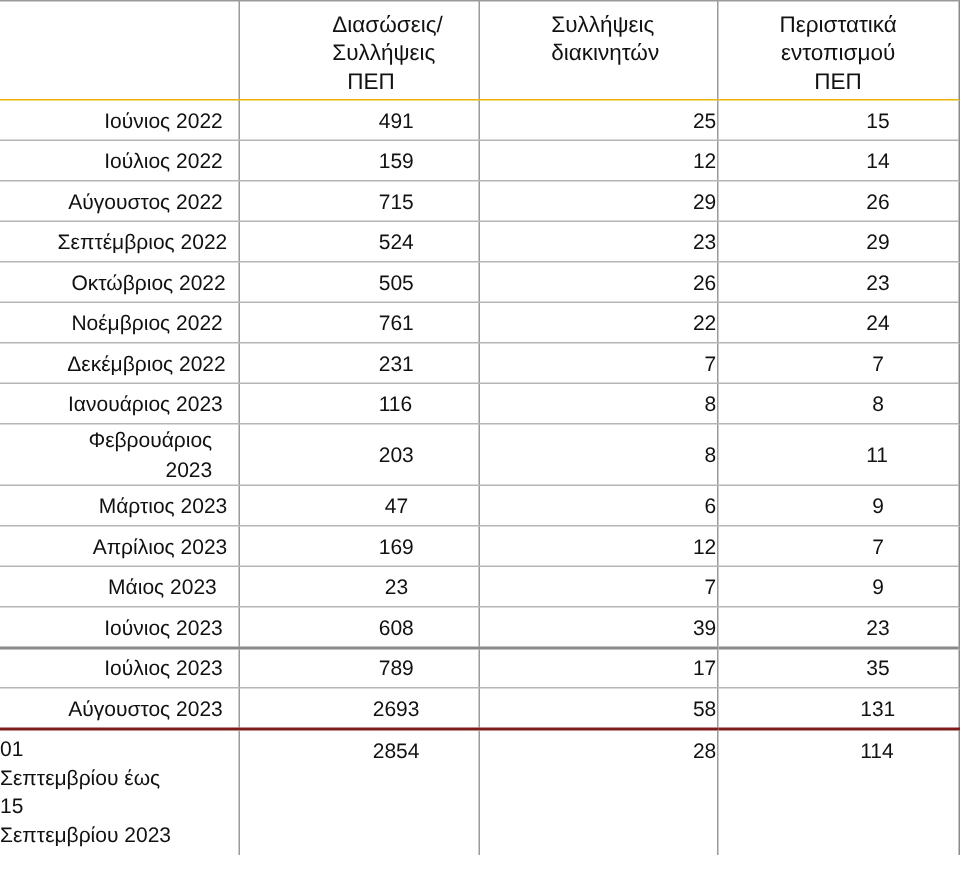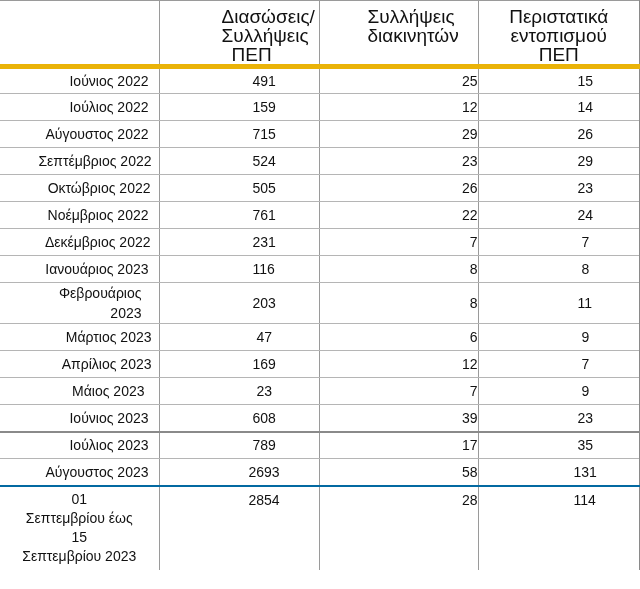"Διασώσεις/" .table thead th { border-bottom: 5px solid #eab308 -> 1px solid #eab308; font-size: 19px -> 15px }
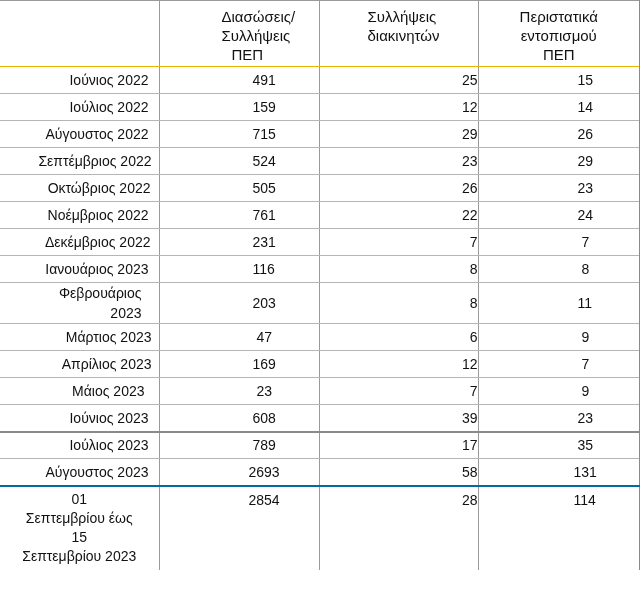"Αύγουστος 2023" tr.thick-bottom td { border-bottom: 2px solid #0369a1 -> 2px solid #7f1d1d }
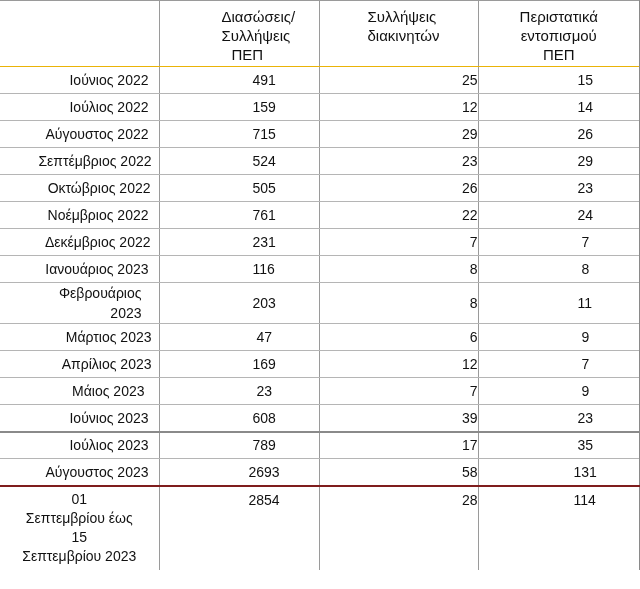"01" tr.last td.month { text-align: center -> left }
